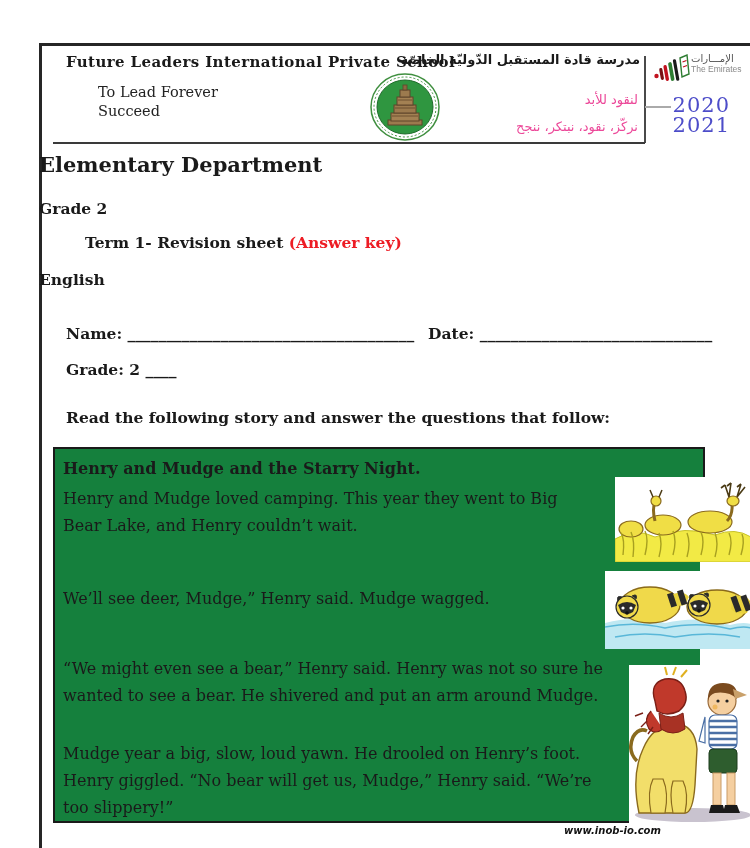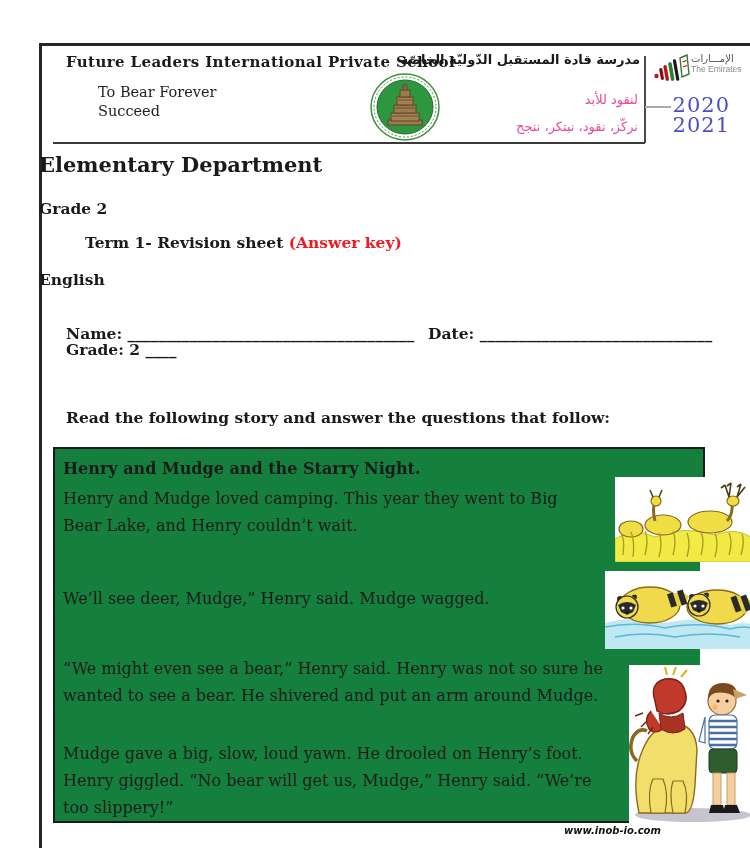"To Bear Forever" span.story-line { text: Bear -> Lead }
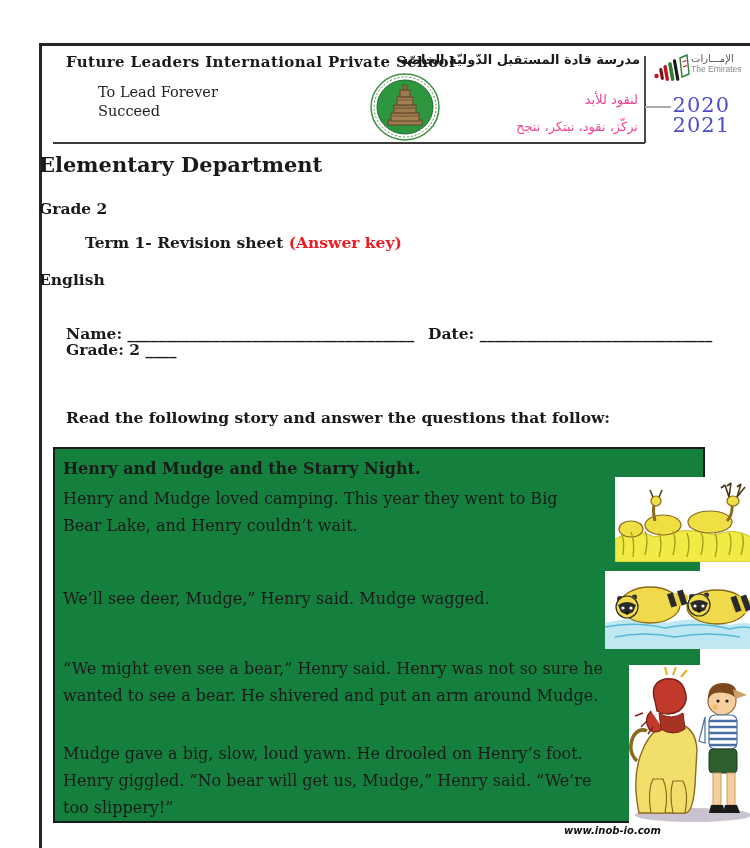"Grade: 2 ____" .grade-block { top: 340px -> 360px }
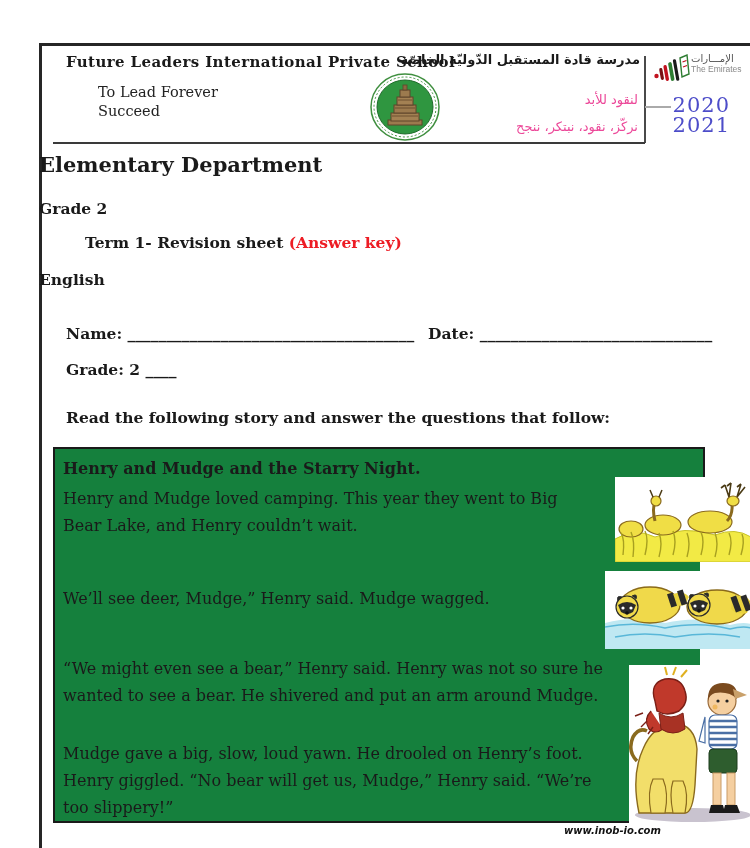"Mudge gave a big, slow," span.story-line { text: gave -> year }
